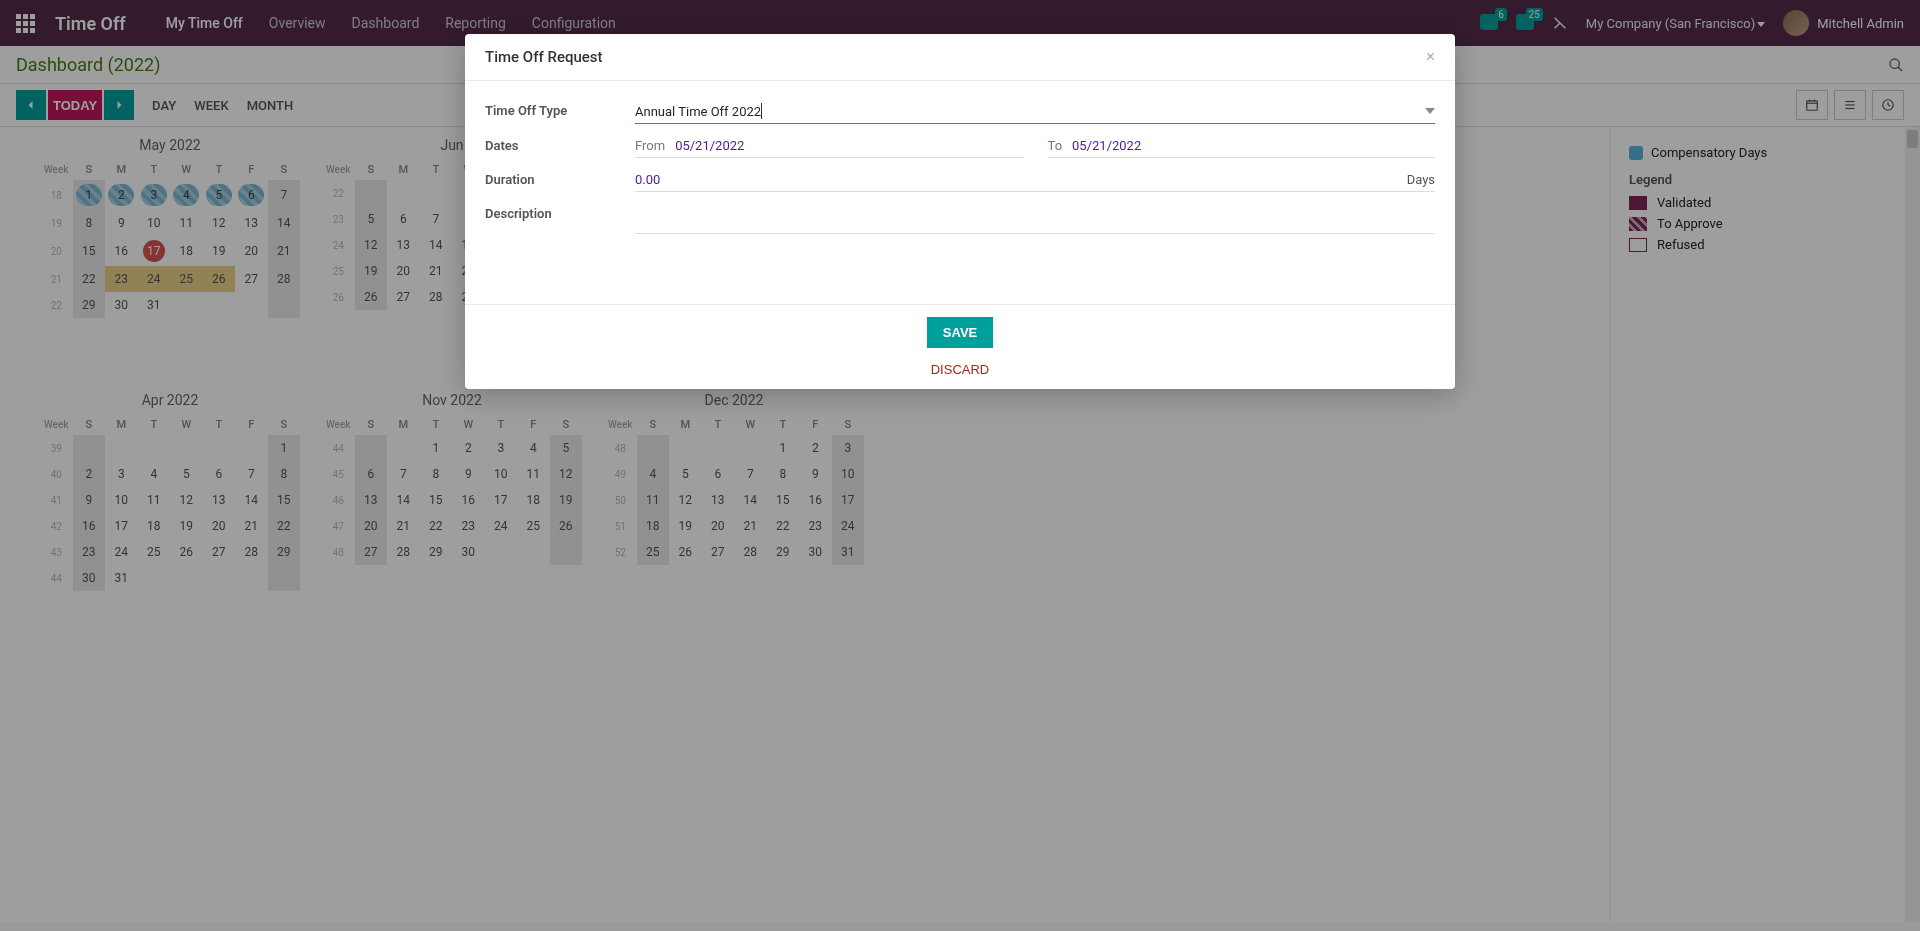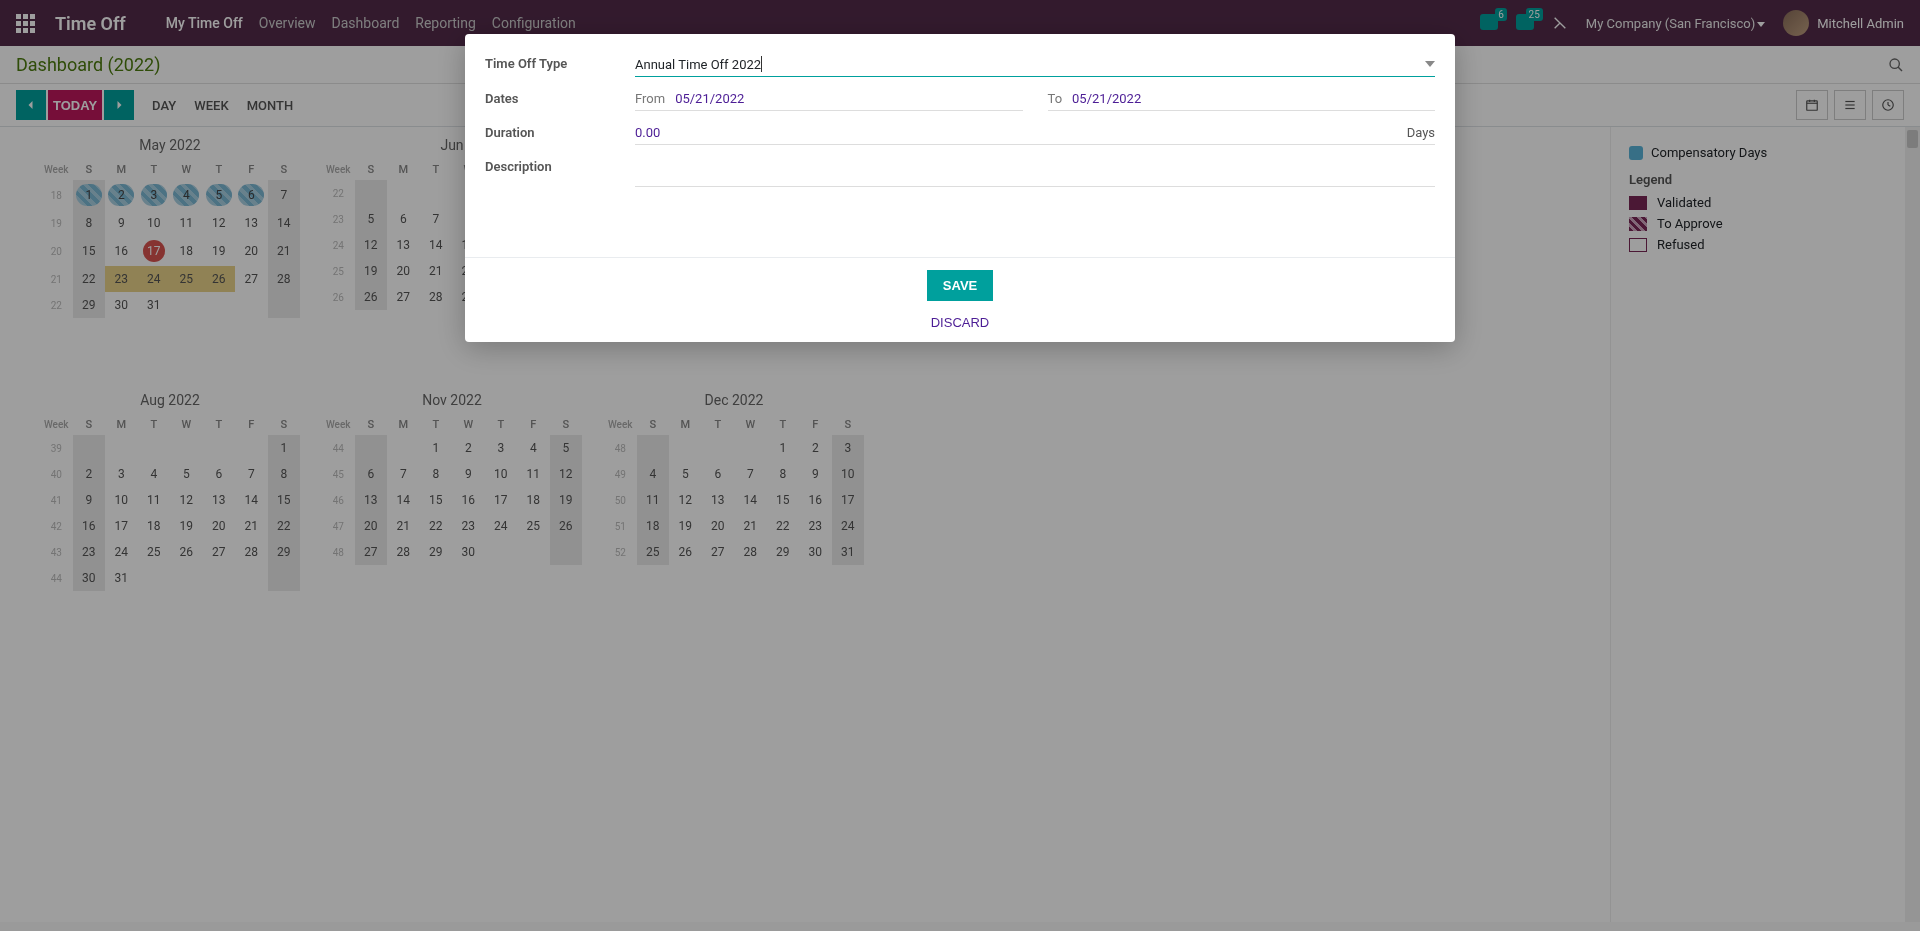"My Time Off" .navbar .nav-links { gap: 16px -> 26px }
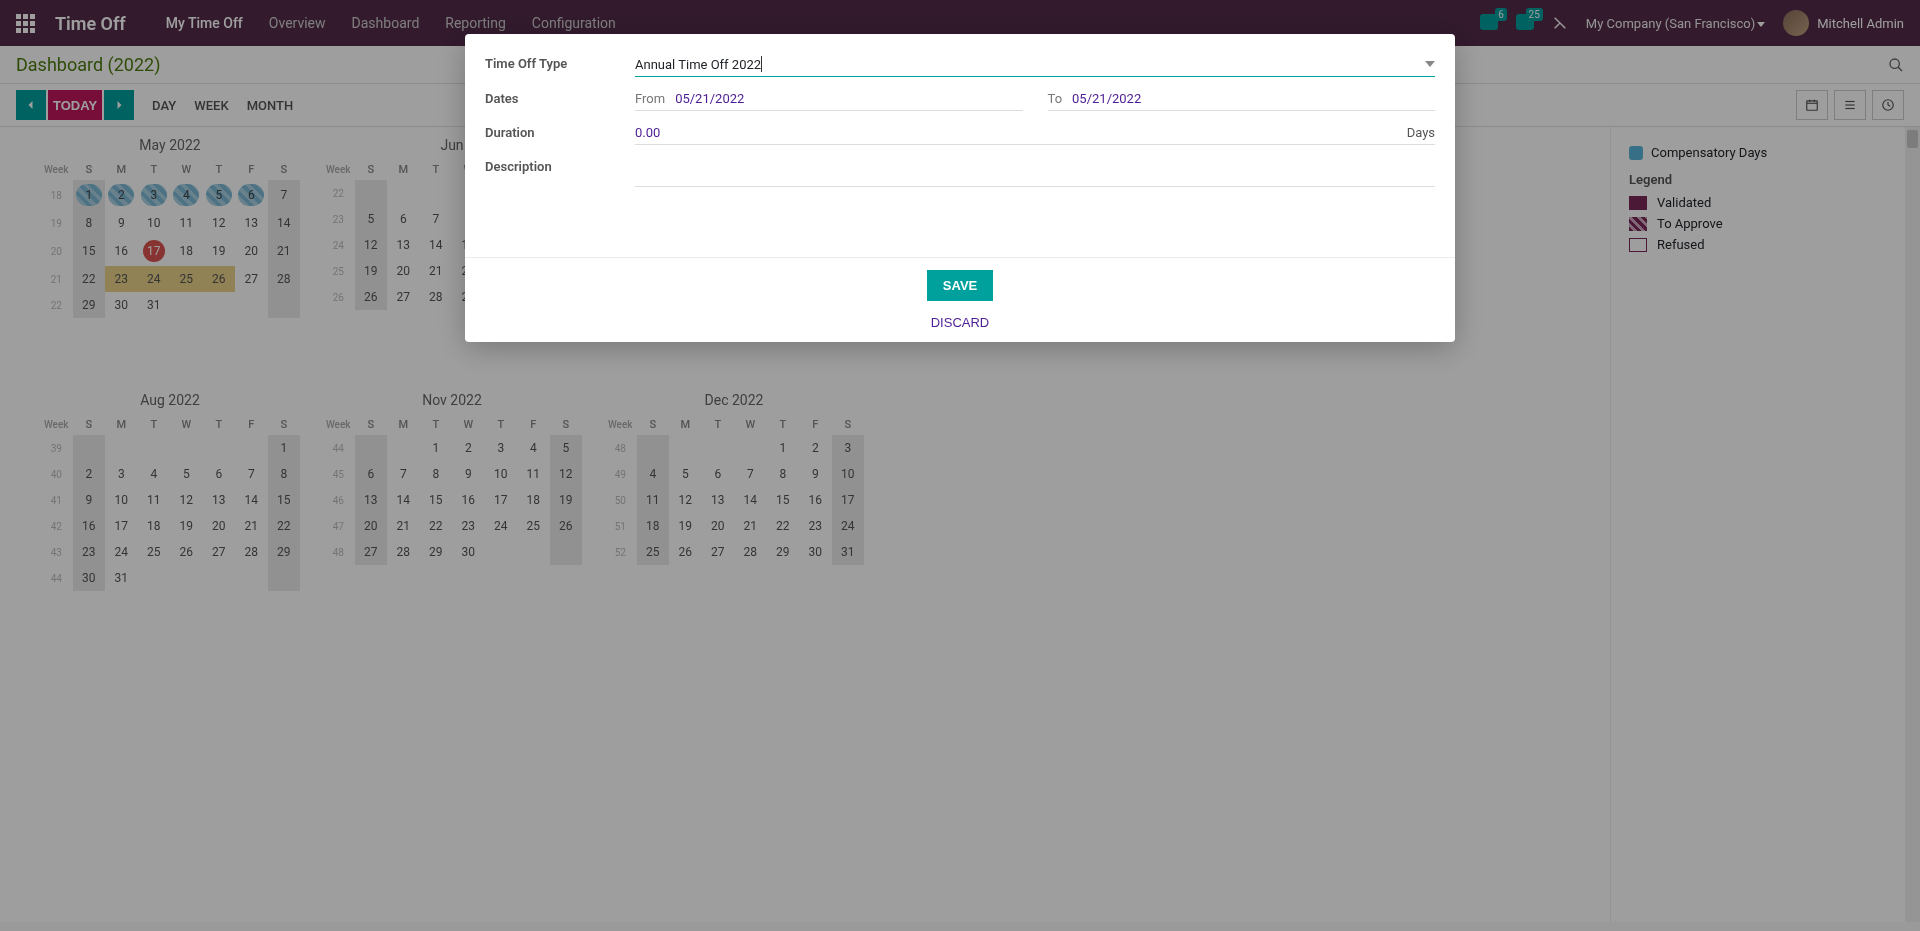"Time Off Request" div.modal-head { html: none -> <div> <span>Time Off Request</span> <button>×</button> </div> }
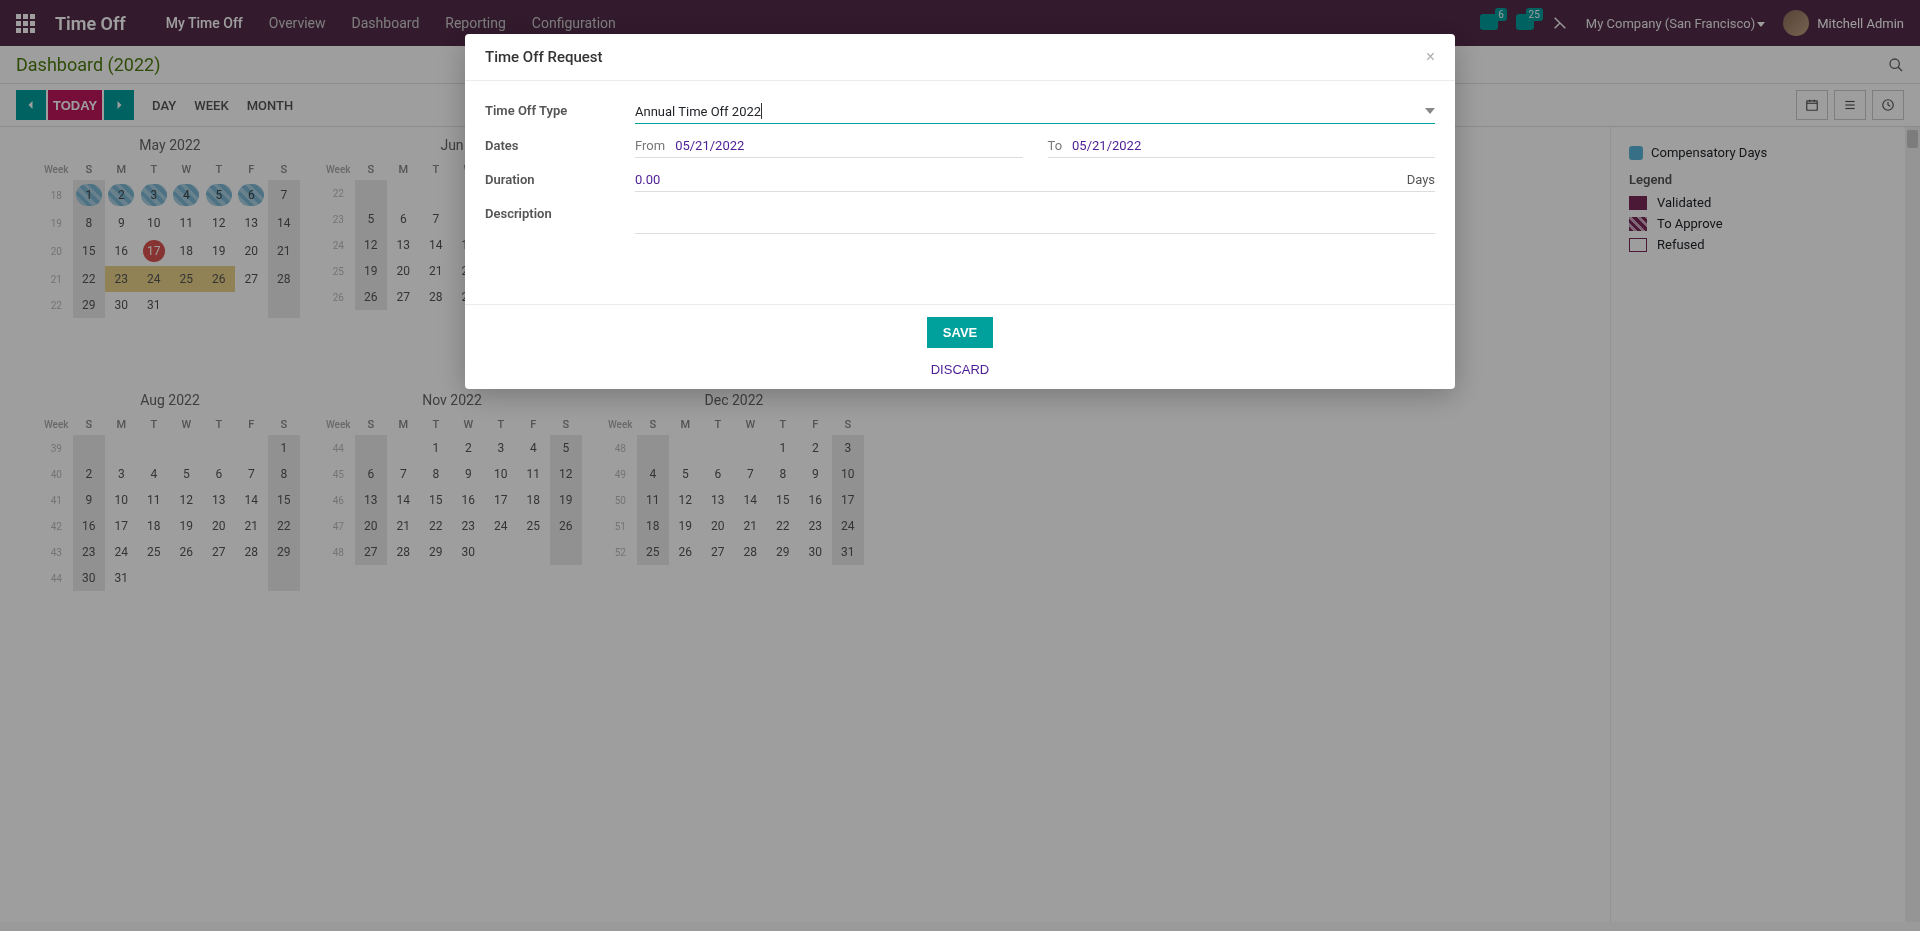"DISCARD" .btn-discard { color: #4c1d95 -> #b91c1c }
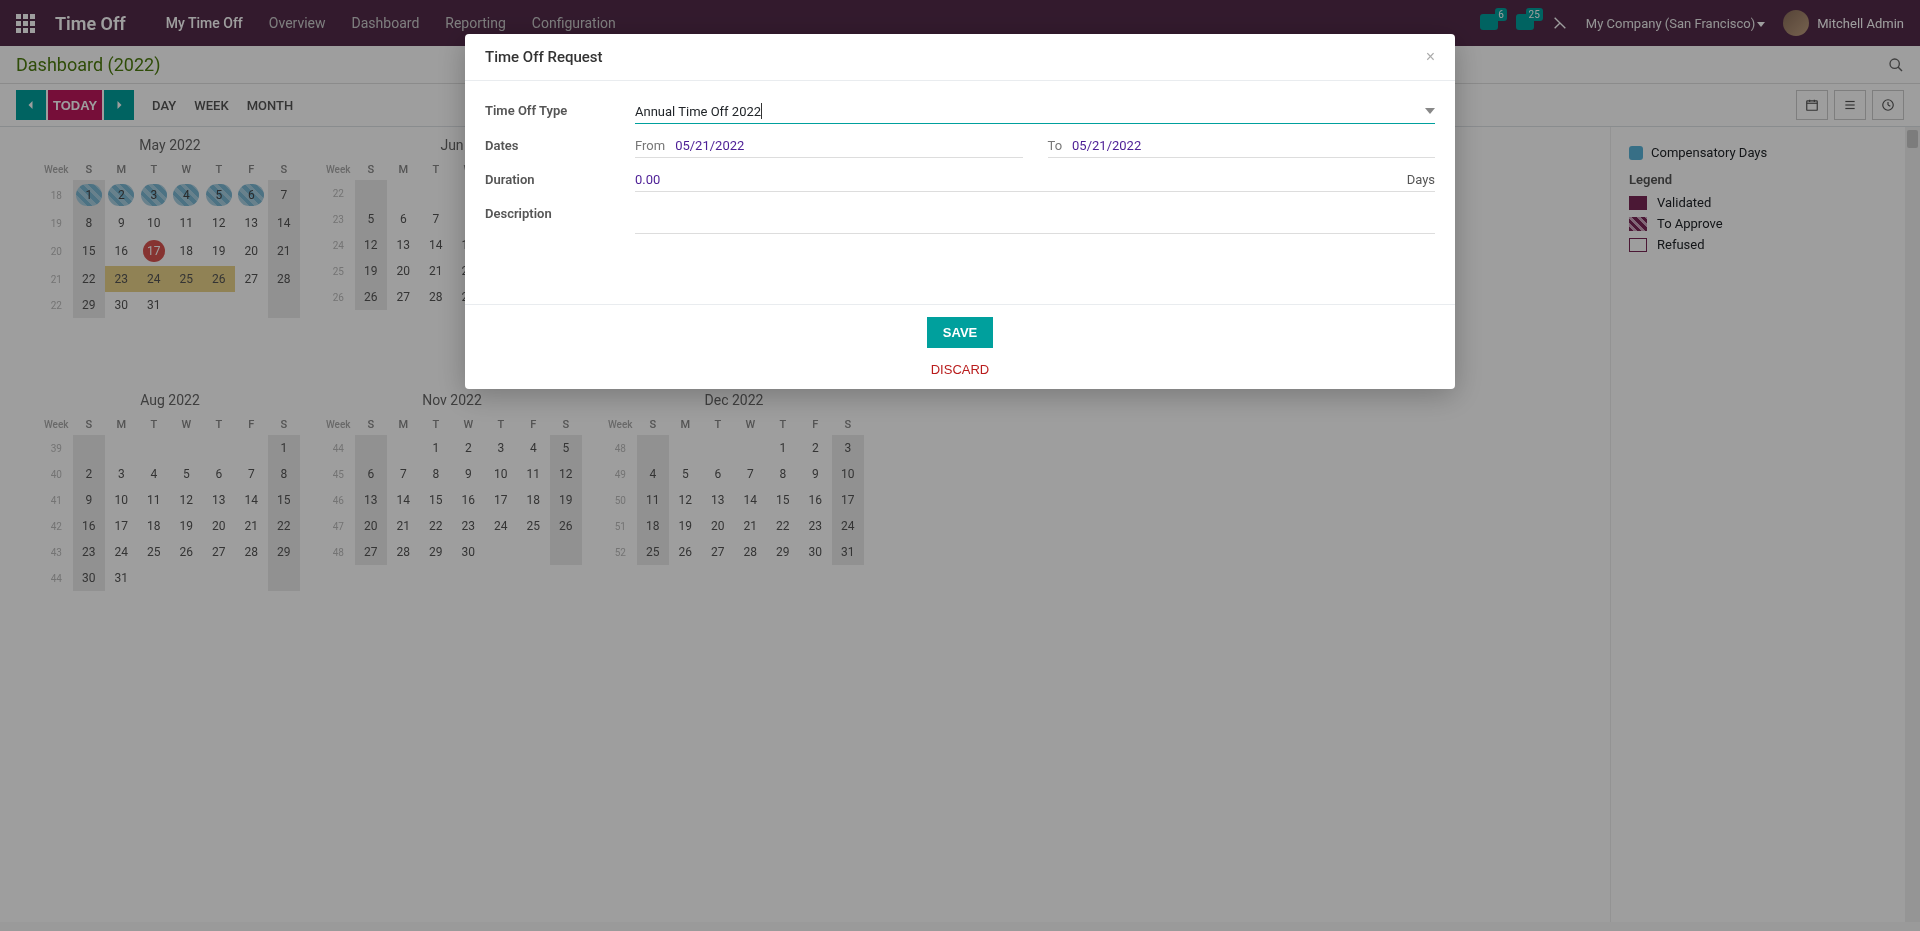"Aug 2022" div.month-title { text: Aug -> Apr }
